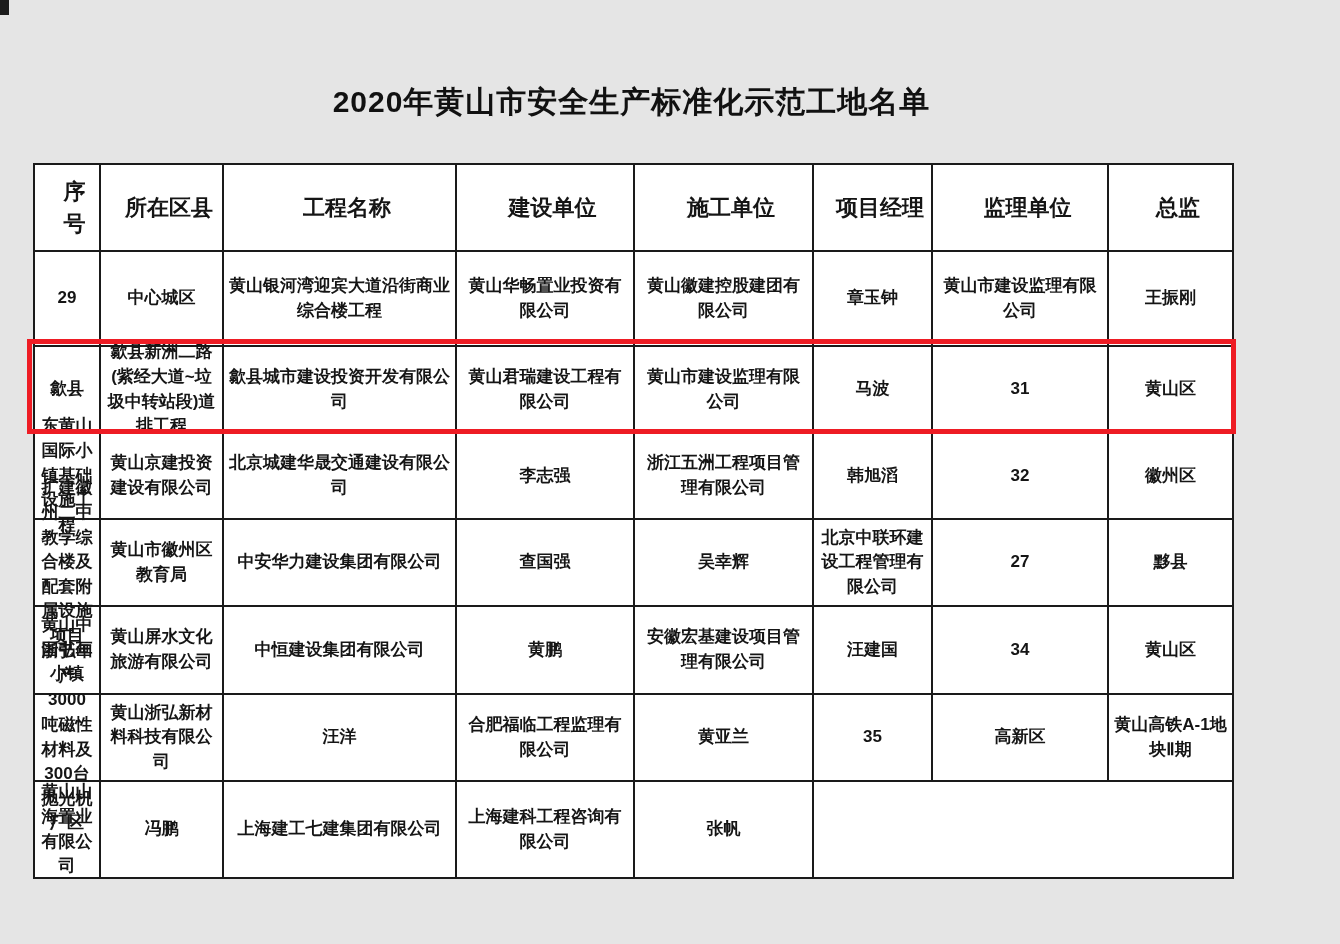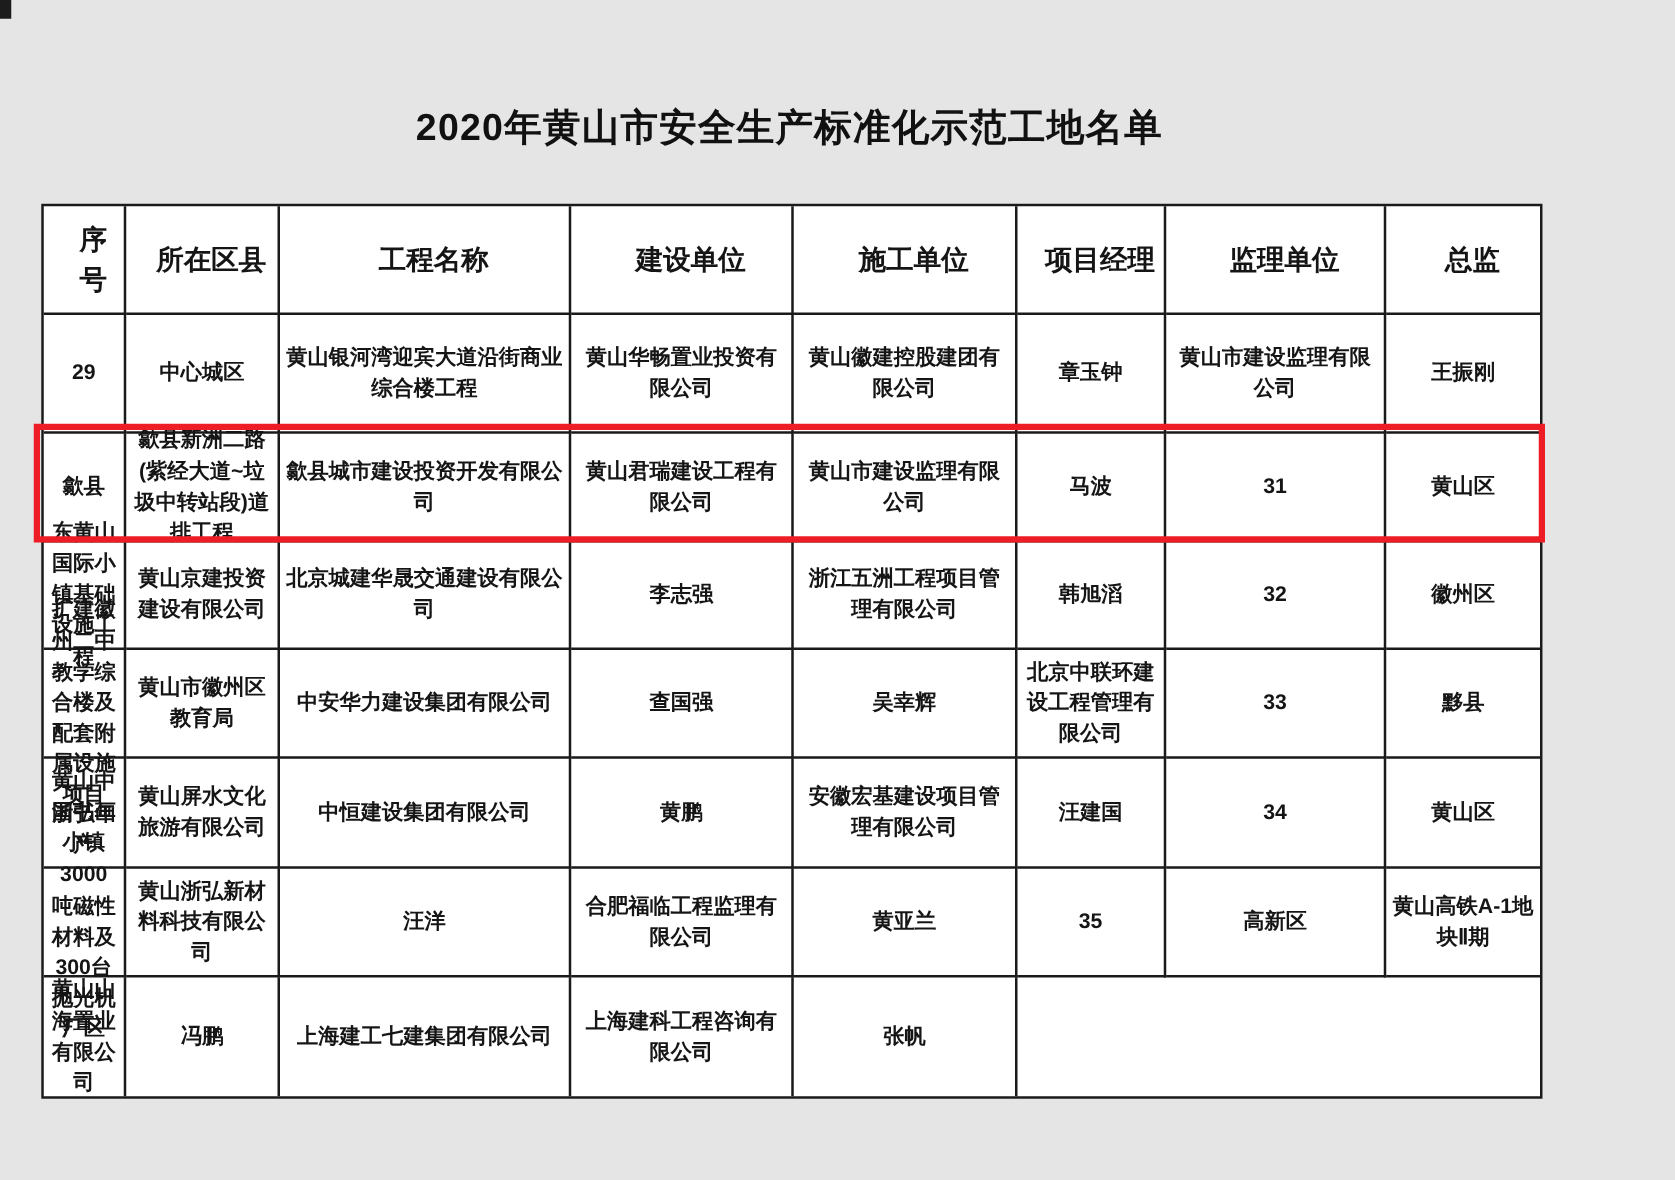"33" div.cell { text: 33 -> 27 }
